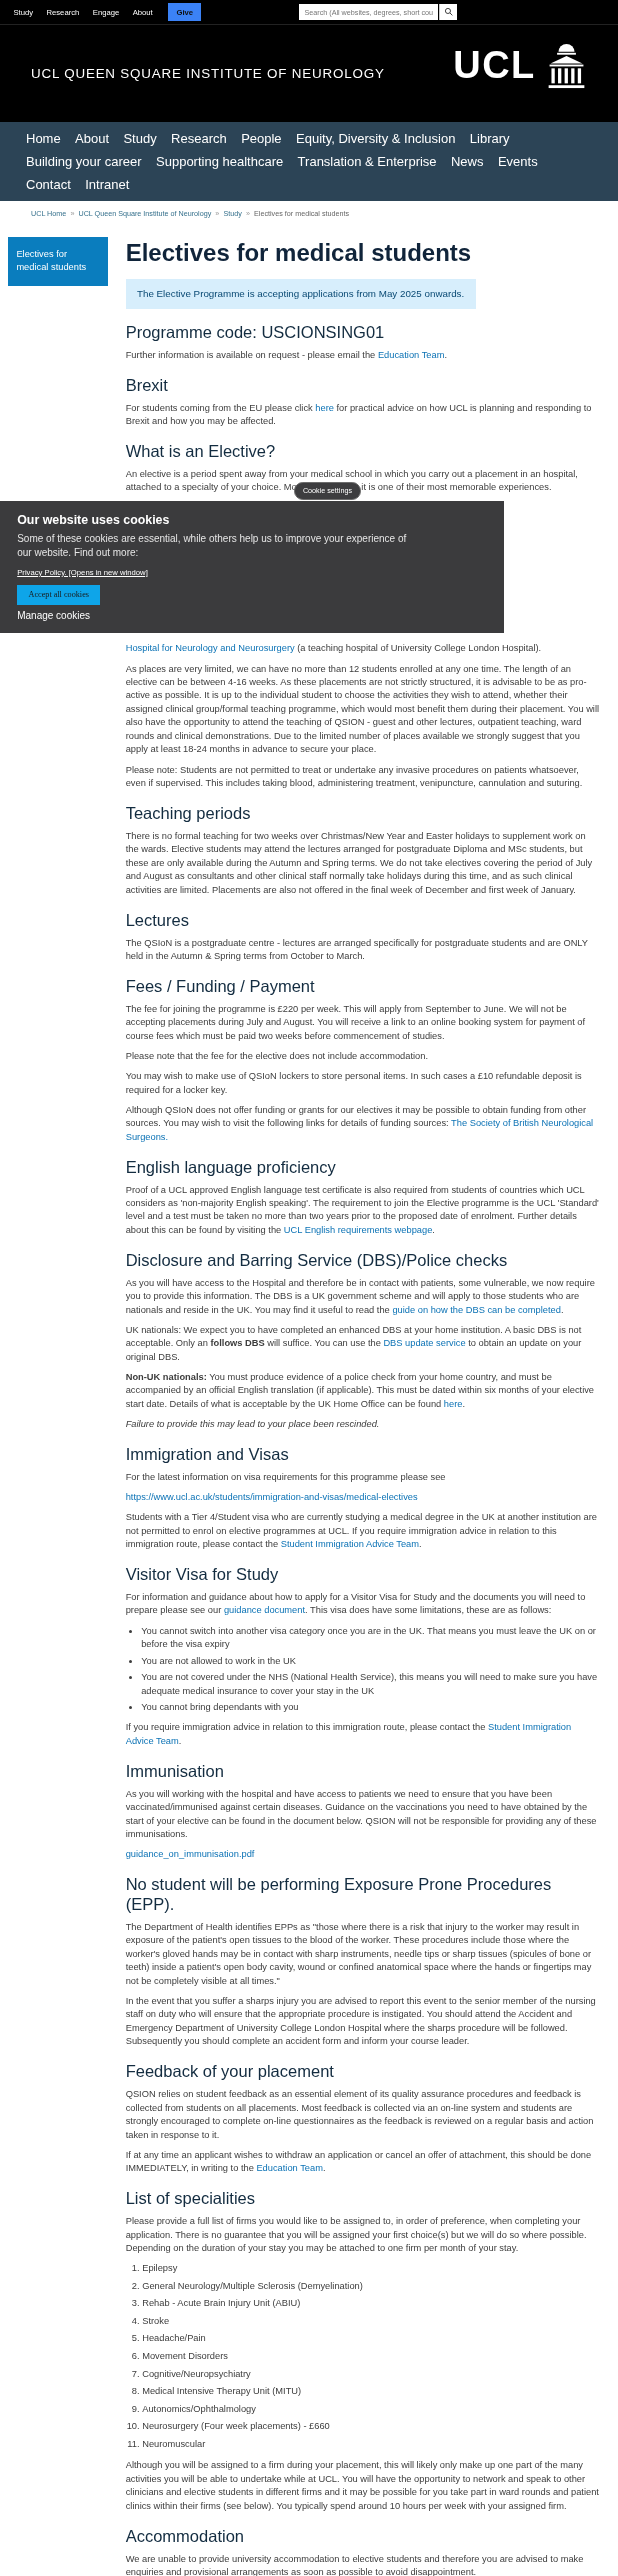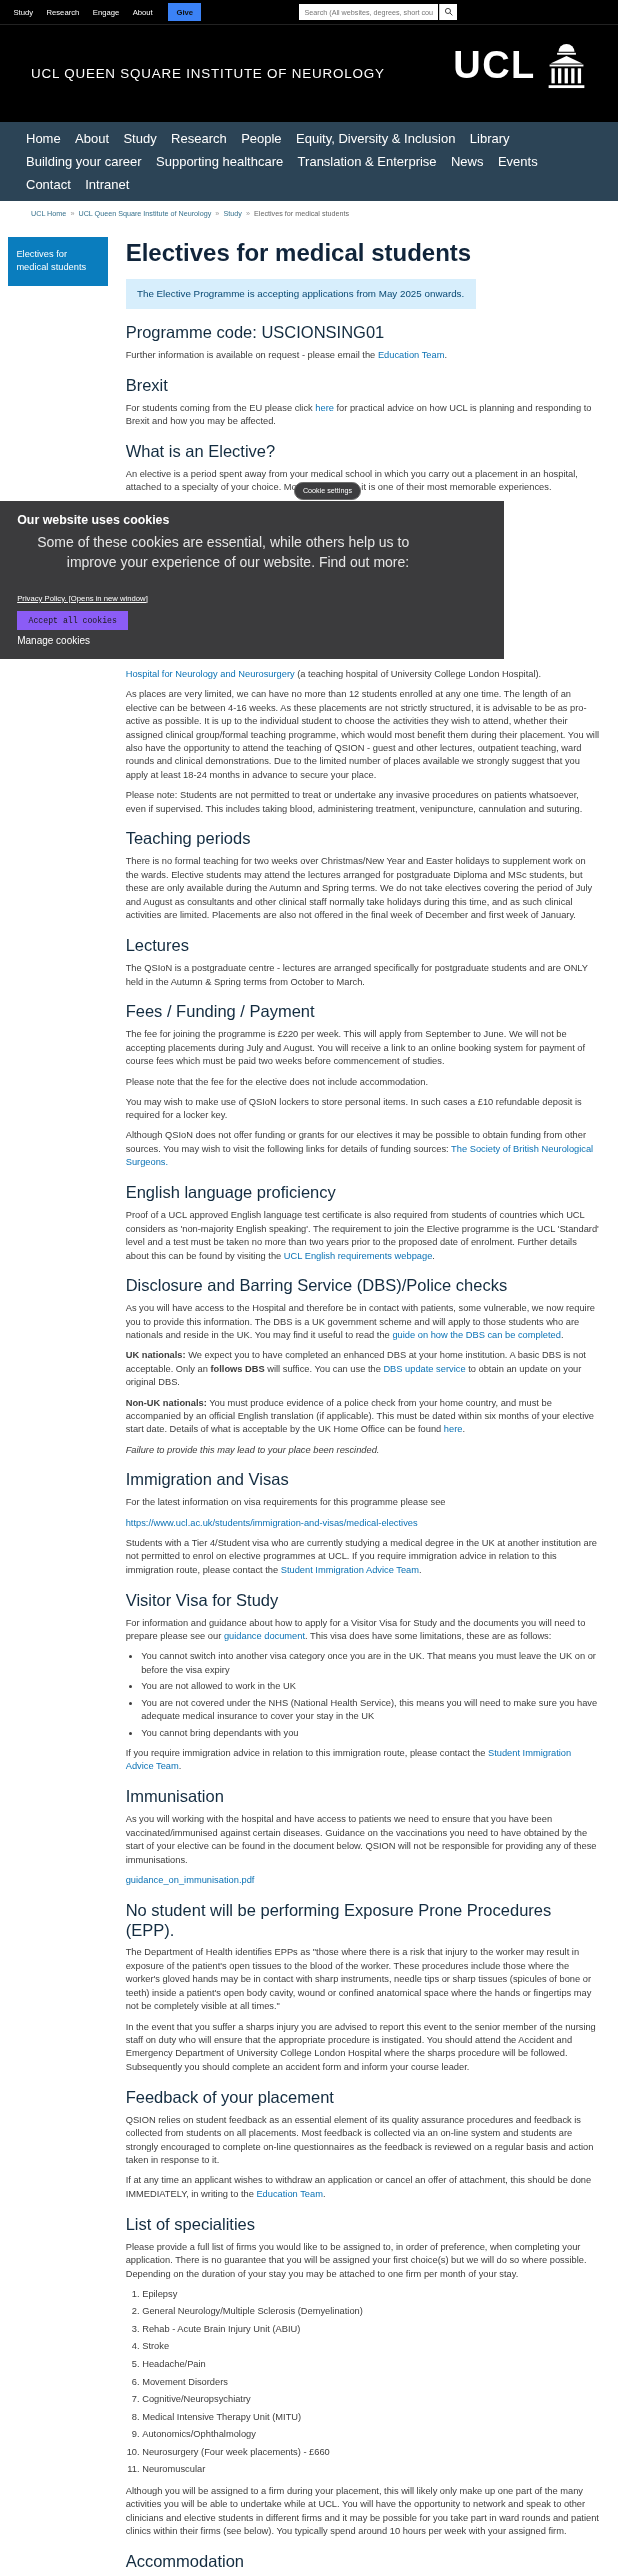"Some of these cookies are" .cookie-body { font-size: 14px -> 10px; margin-bottom: 21px -> 7px; text-align: right -> none }
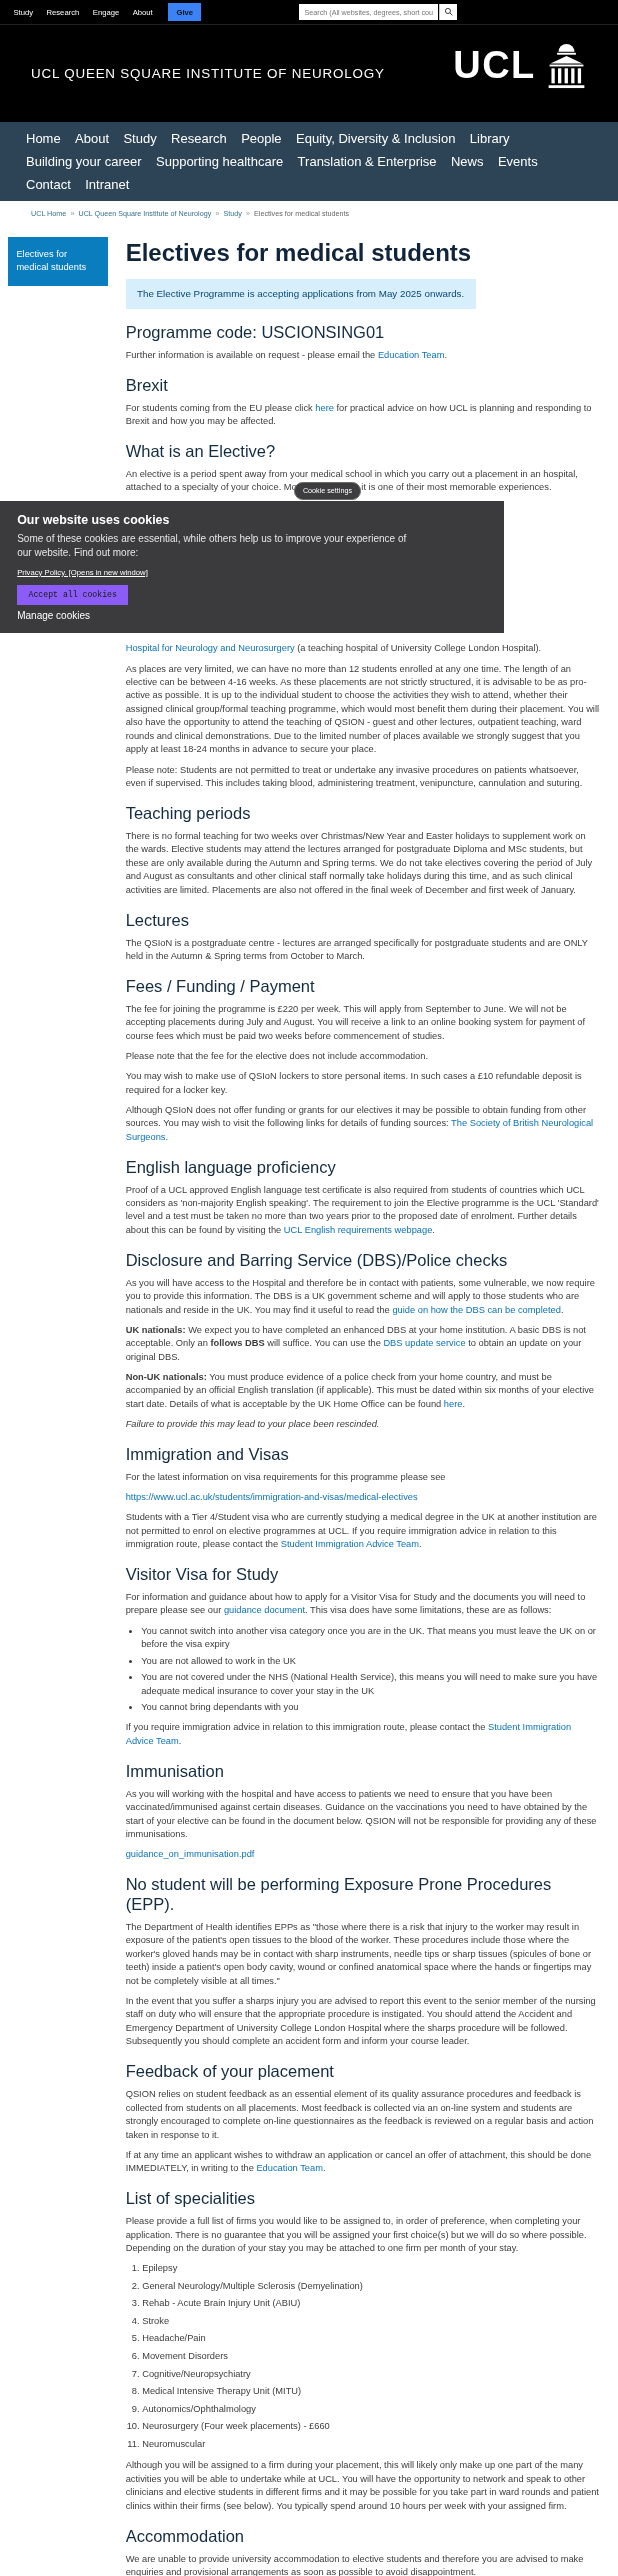"Accept all cookies" .cookie-accept { background: #8b5cf6 -> #0ea5e9; font-family: Liberation Mono, monospace -> Liberation Serif, serif }
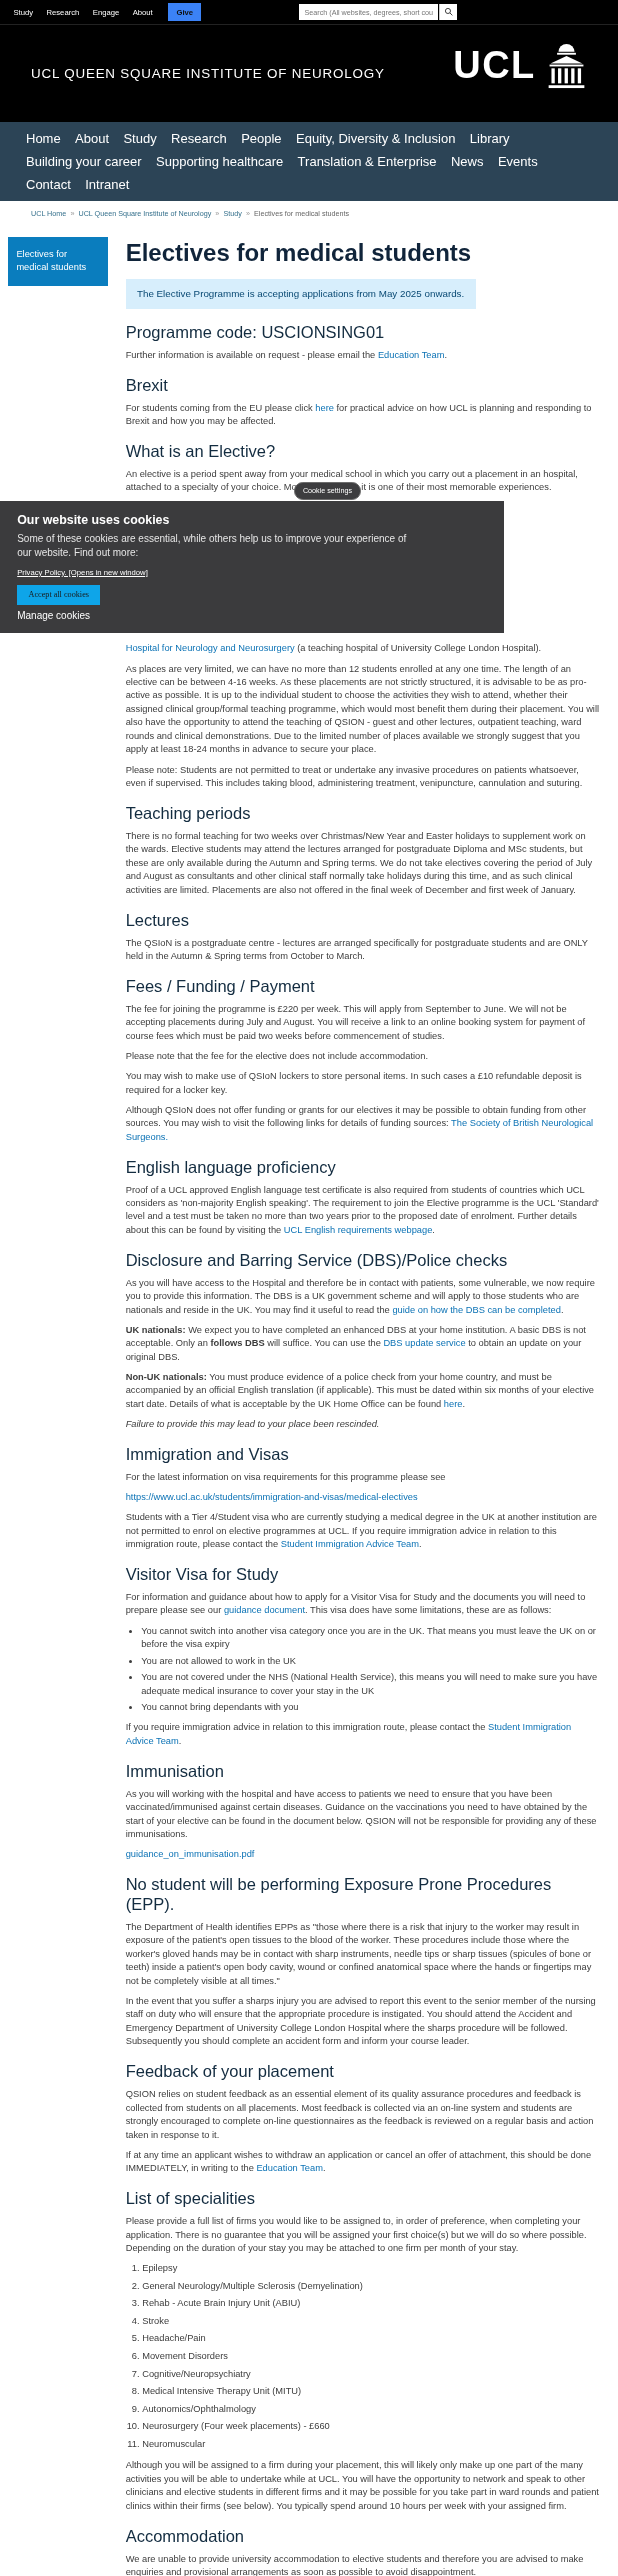"UK nationals:" span { font-weight: 700 -> 400 }
